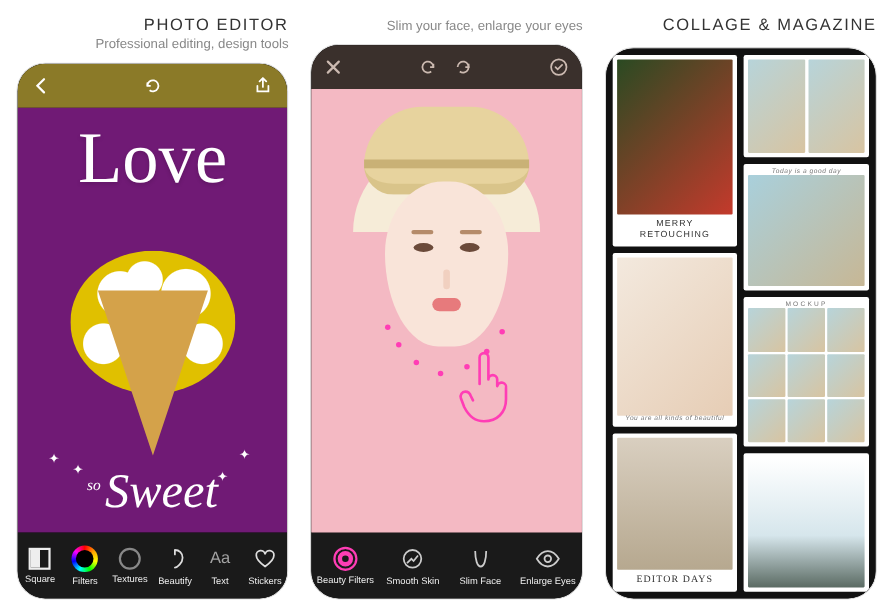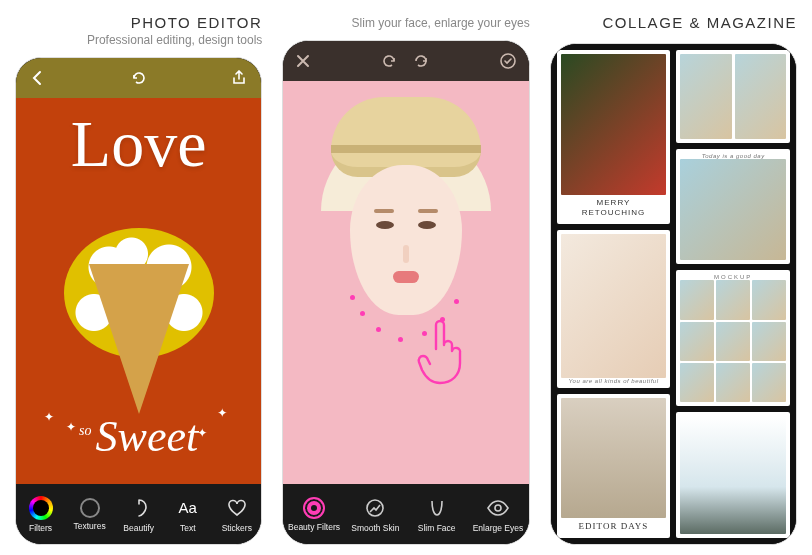"Love" .p1-canvas { background: #c2410c -> #701a75 }
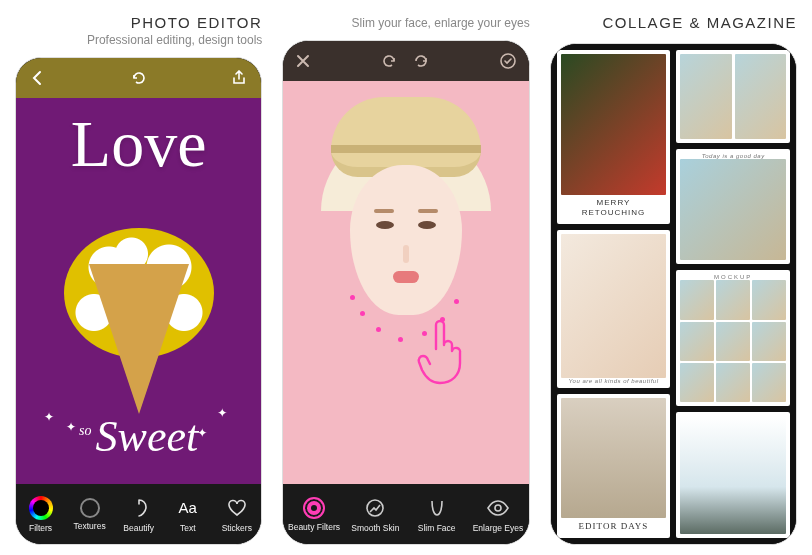"so Sweet" .sweet-script { bottom: 22px -> 12px }
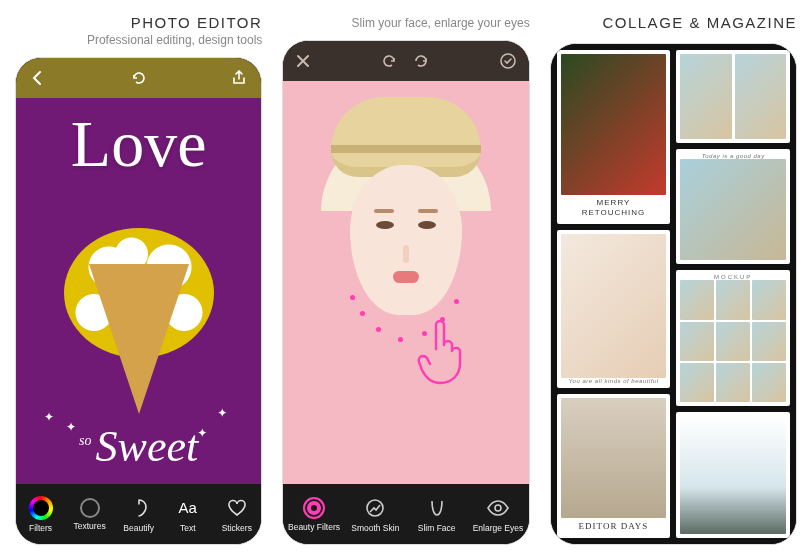"Aa" .tool-ic { color: #ffffff -> #a3a3a3 }
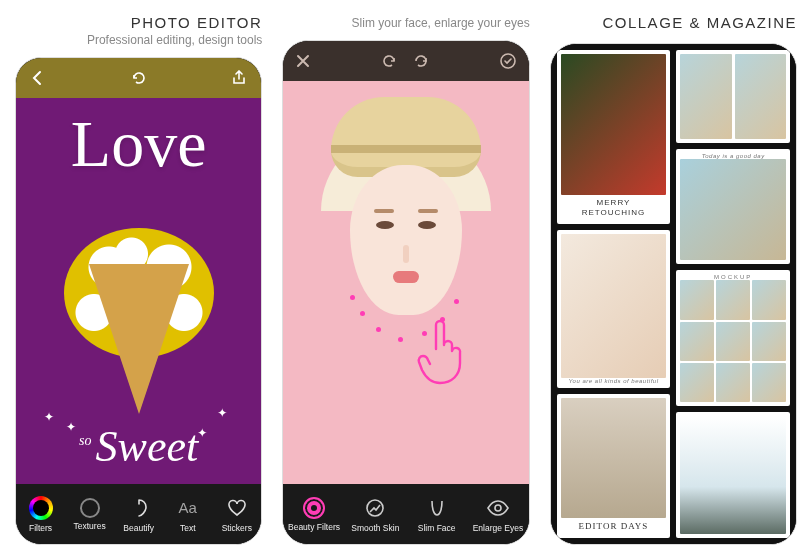"Square" div.tool { html: none -> <div> <div></div> <span>Square</span> </div> }
